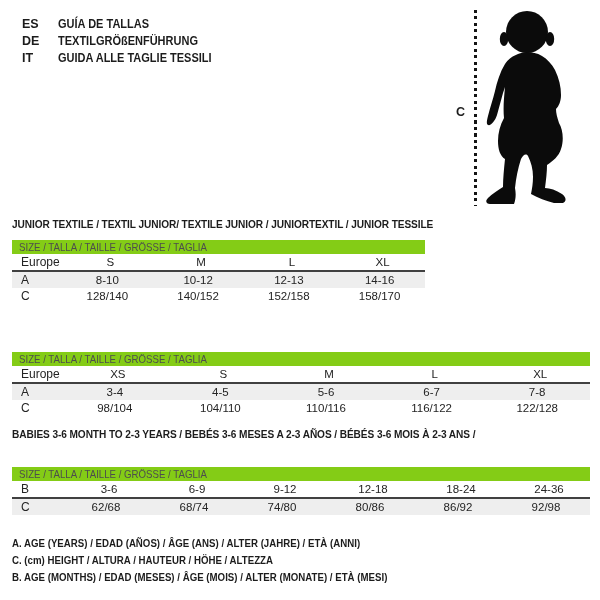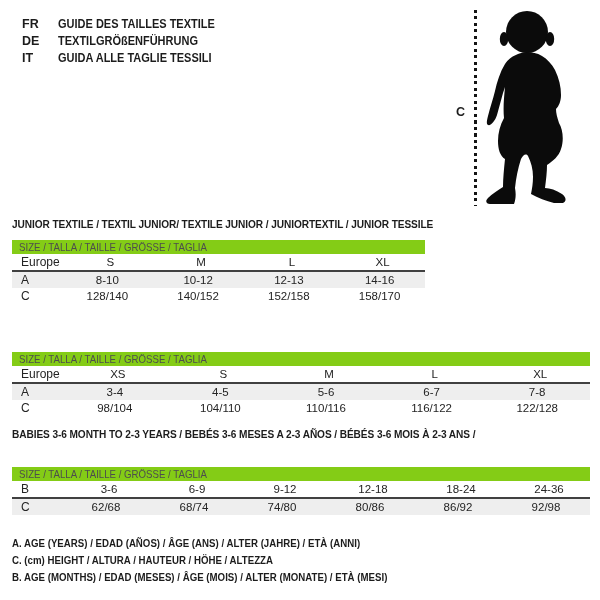"ES" div.lang-row { html: none -> <div> <span>ES</span> <span>GUÍA DE TALLAS</span> </div> }
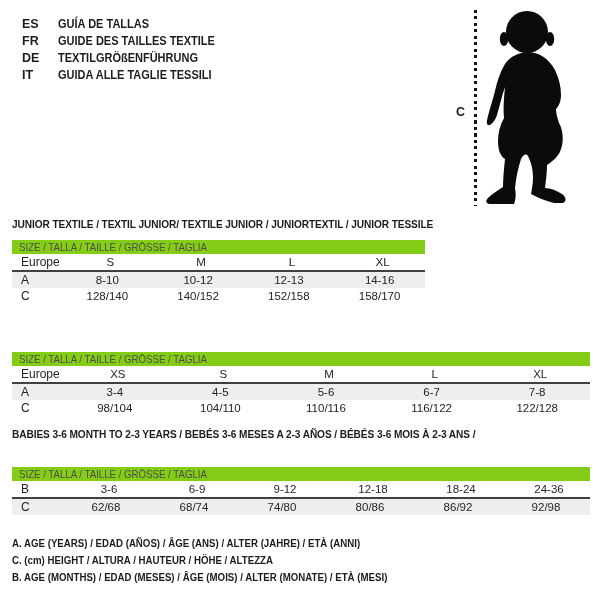"FR" div.lang-row { html: <div> <span>FR</span> <span>GUIDE DES TAILLES TEXTILE</span> </div> -> none }
